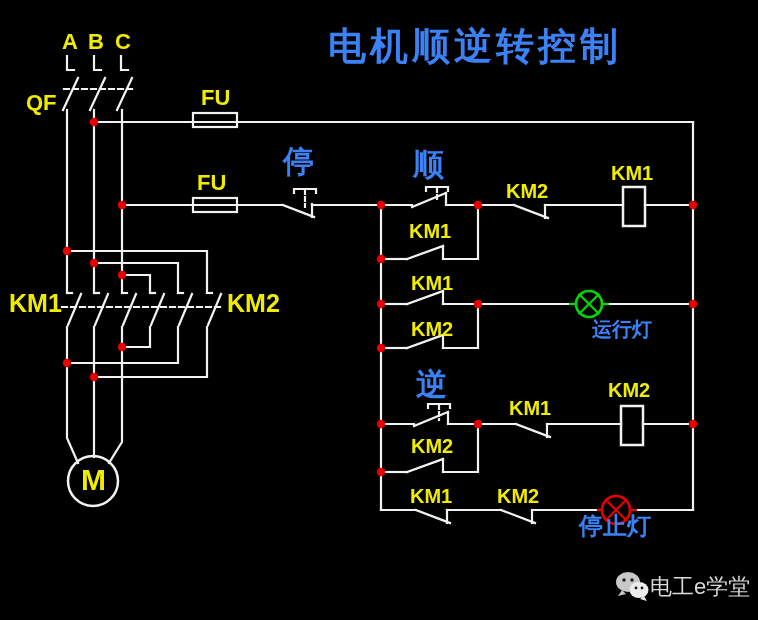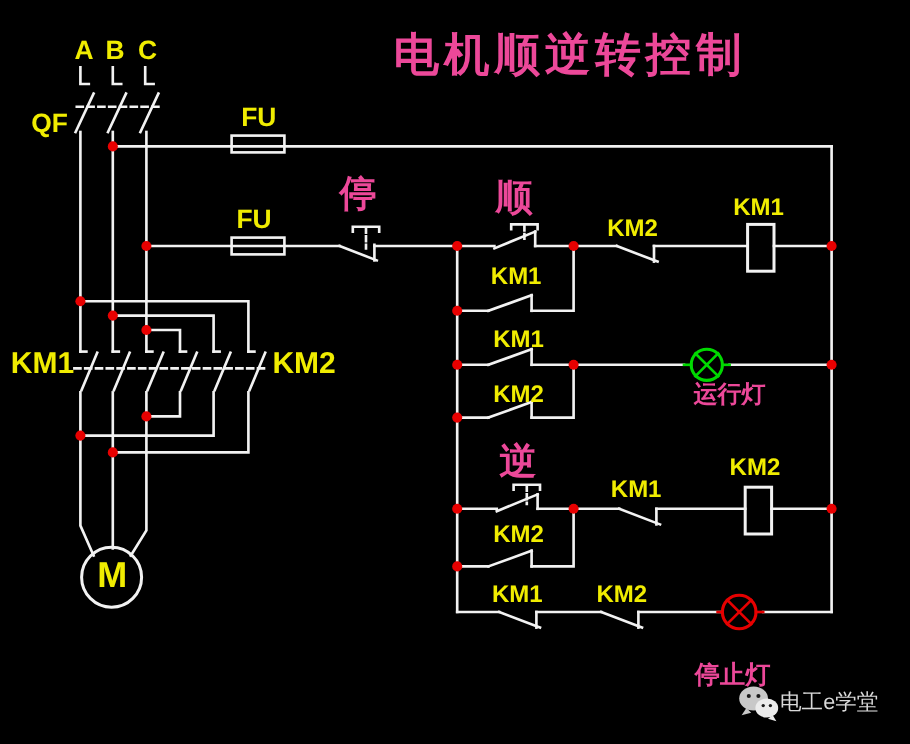"电机顺逆转控制" .red { color: #ec4899 -> #3b82f6 }
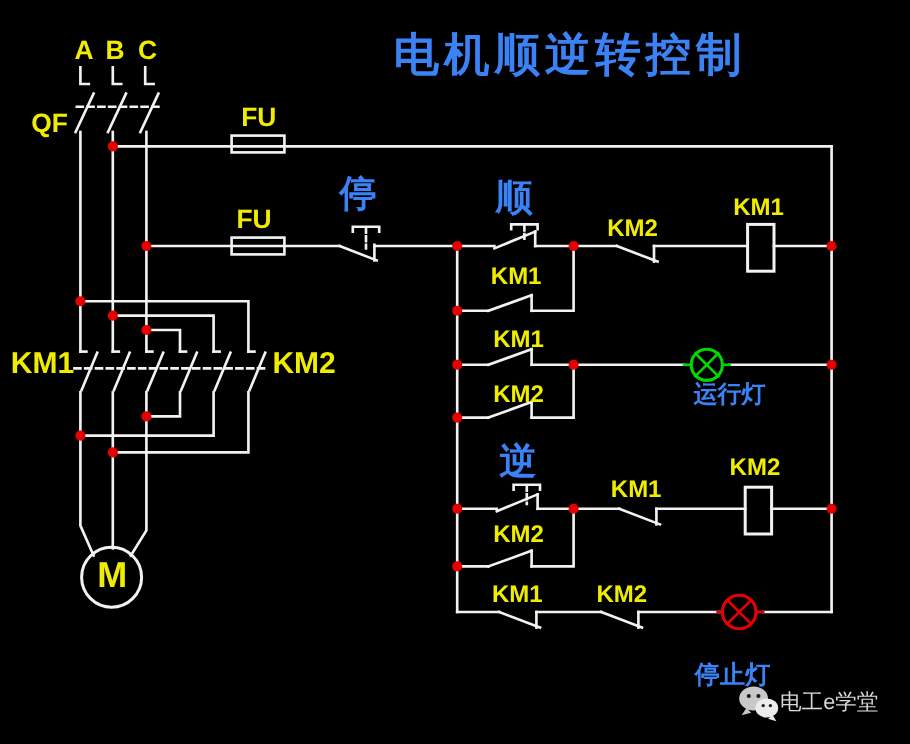"运行灯" span.lbl { left: 578px -> 592px }
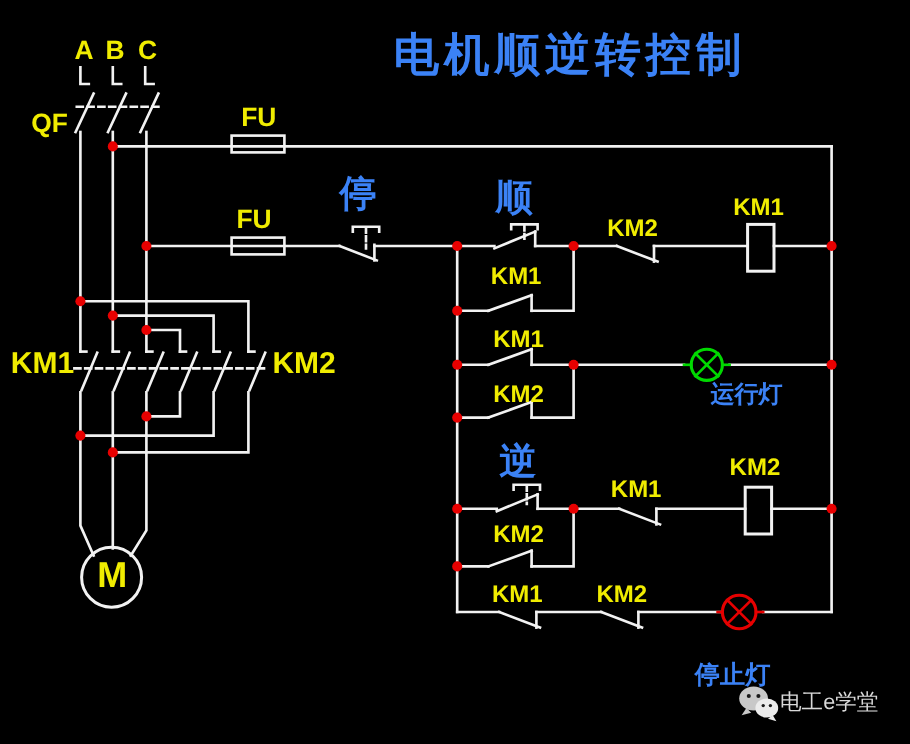"停止灯" span.lbl { font-size: 21px -> 24px; top: 552px -> 514px }
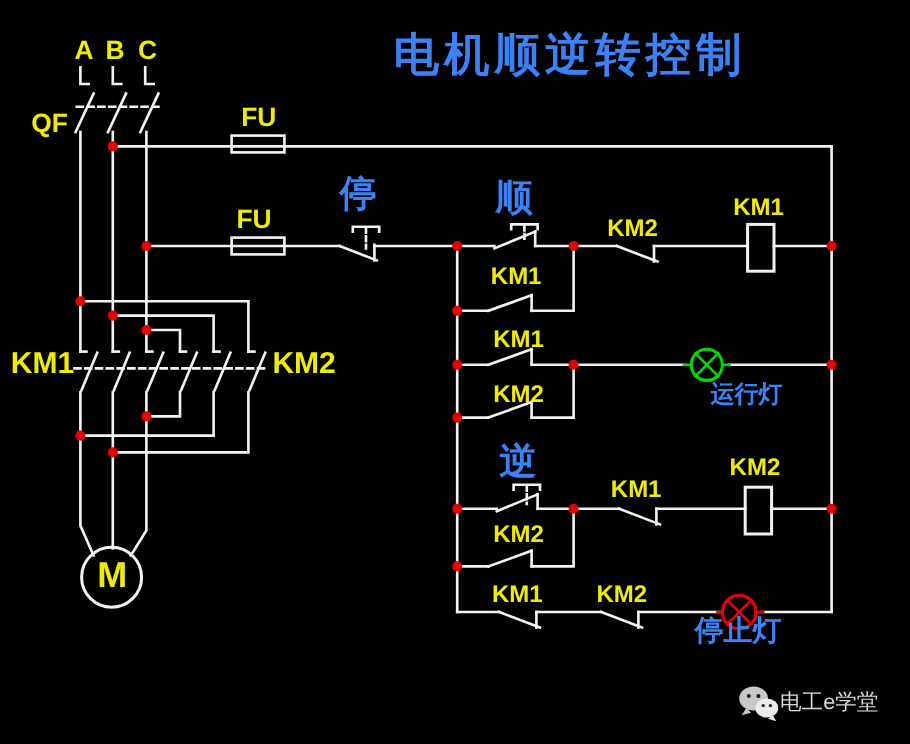"电工e学堂" span.lbl { font-size: 18px -> 22px }
